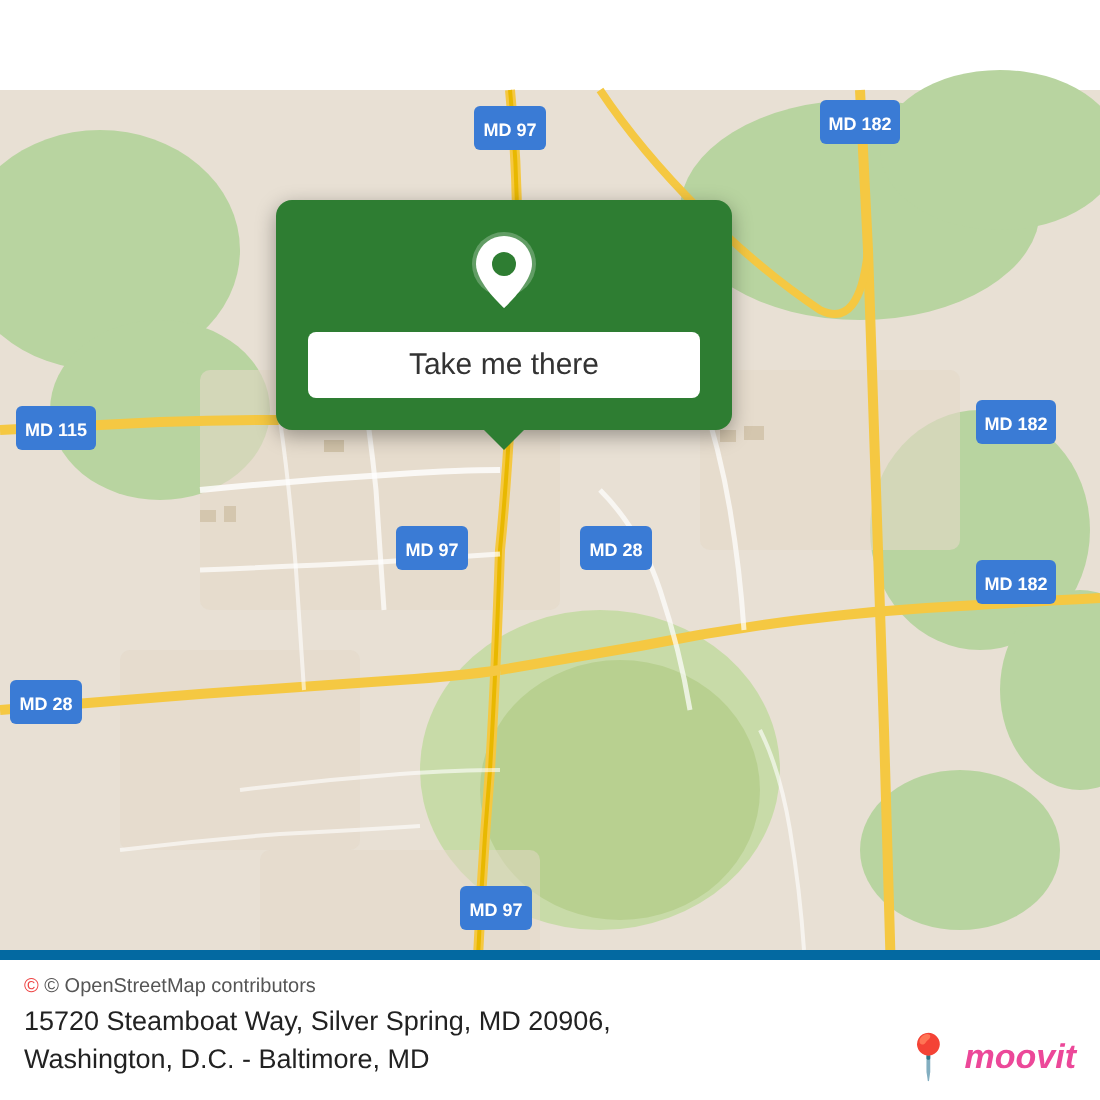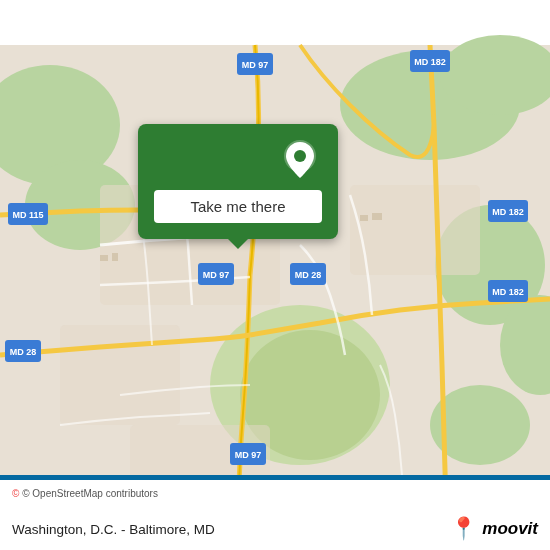"Take me there" #popup { align-items: flex-end -> center; margin-top: 24px -> none; width: 200px -> 228px }
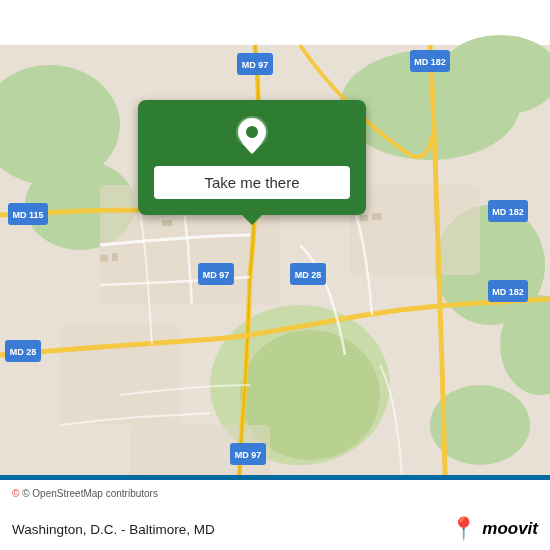"15720 Steamboat Way, Silver Spring," span { html: none -> <span>15720 Steamboat Way, Silver Spring, MD 20906,</span> }
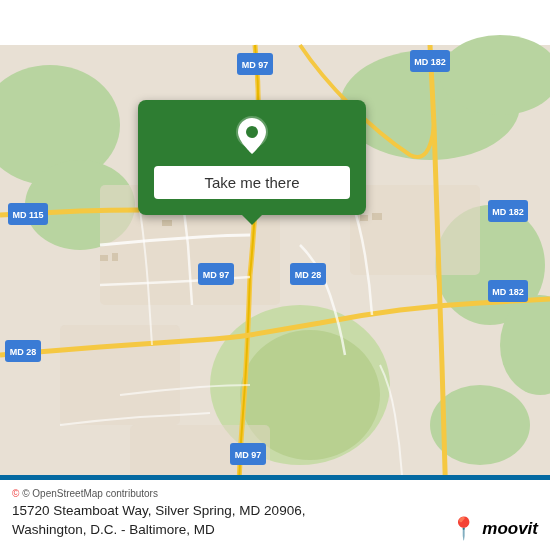"moovit" span { color: #000000 -> #ec4899 }
